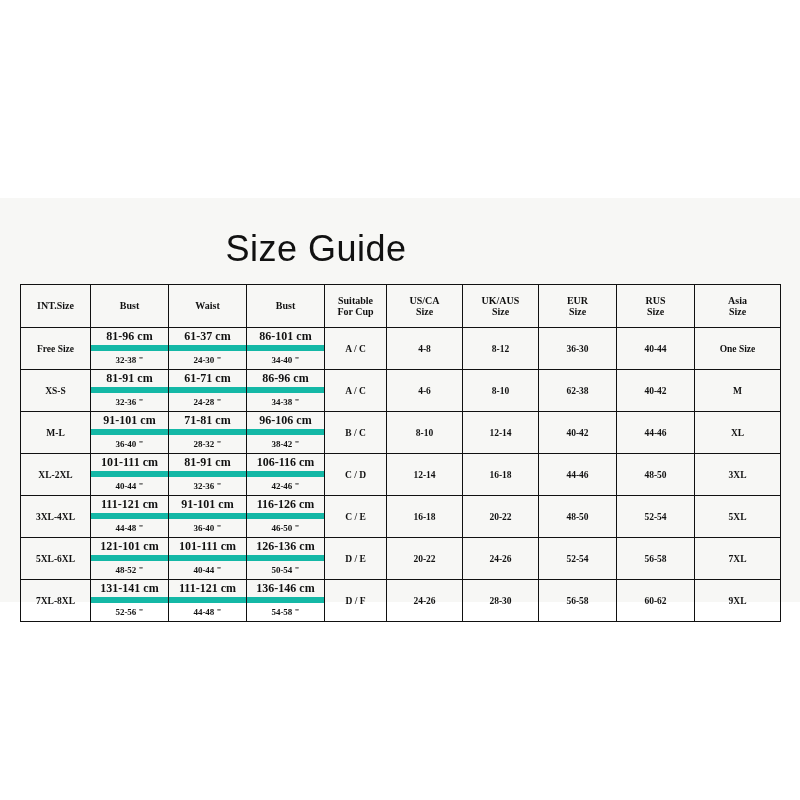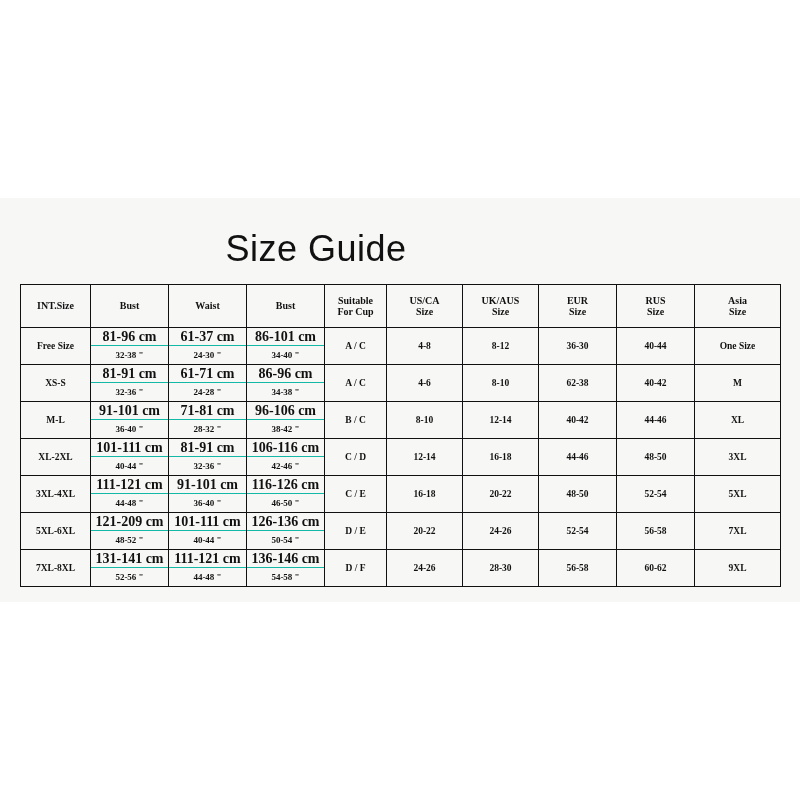"81-96 cm" td.measure .cm { border-bottom: 1px solid #14b8a6 -> 6px solid #14b8a6; font-size: 14px -> 12px }
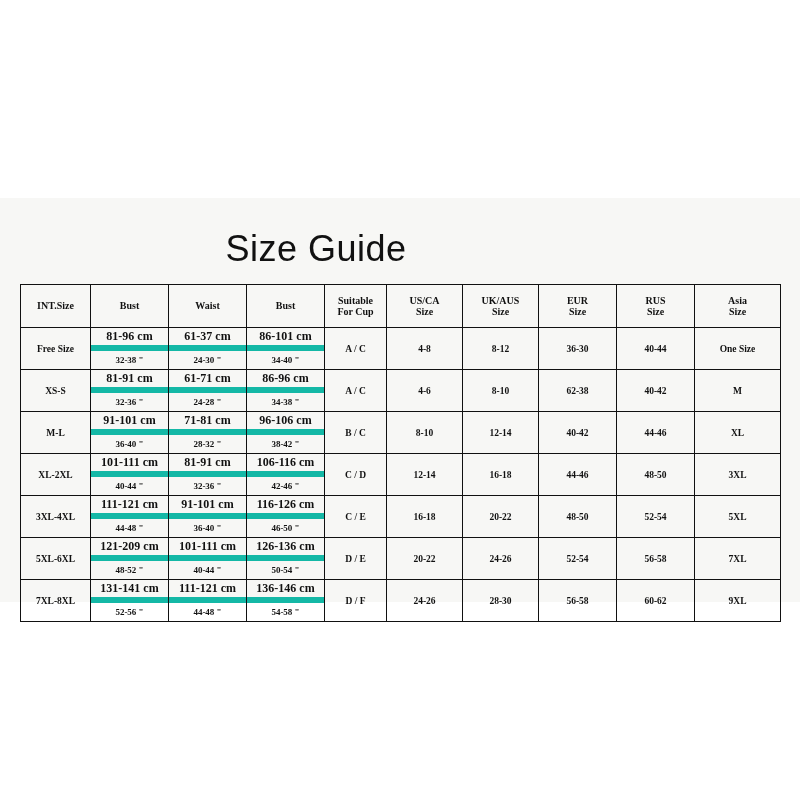"121-209 cm" span.cm { text: 121-209 -> 121-101 }
